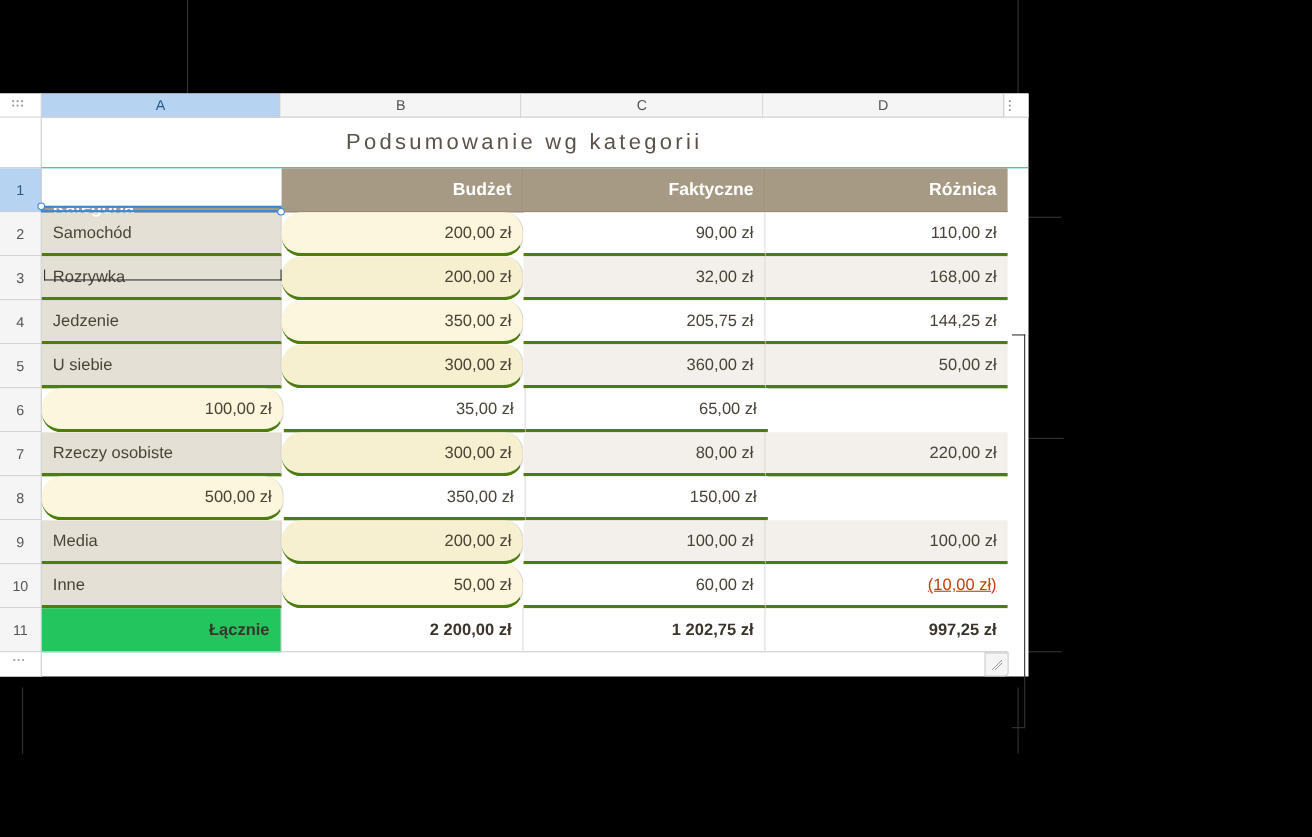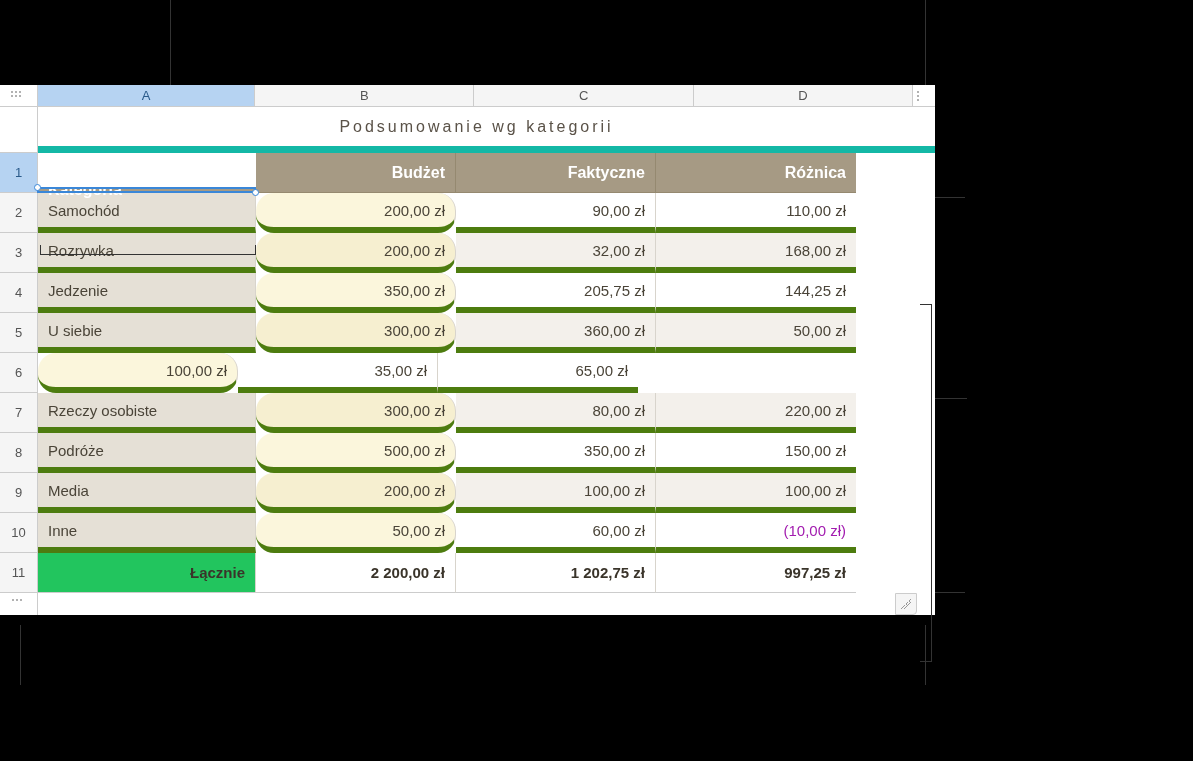"Podsumowanie wg kategorii" .title-cell { border-bottom: 7px solid #14b8a6 -> 1px solid #14b8a6; font-size: 16px -> 20px }
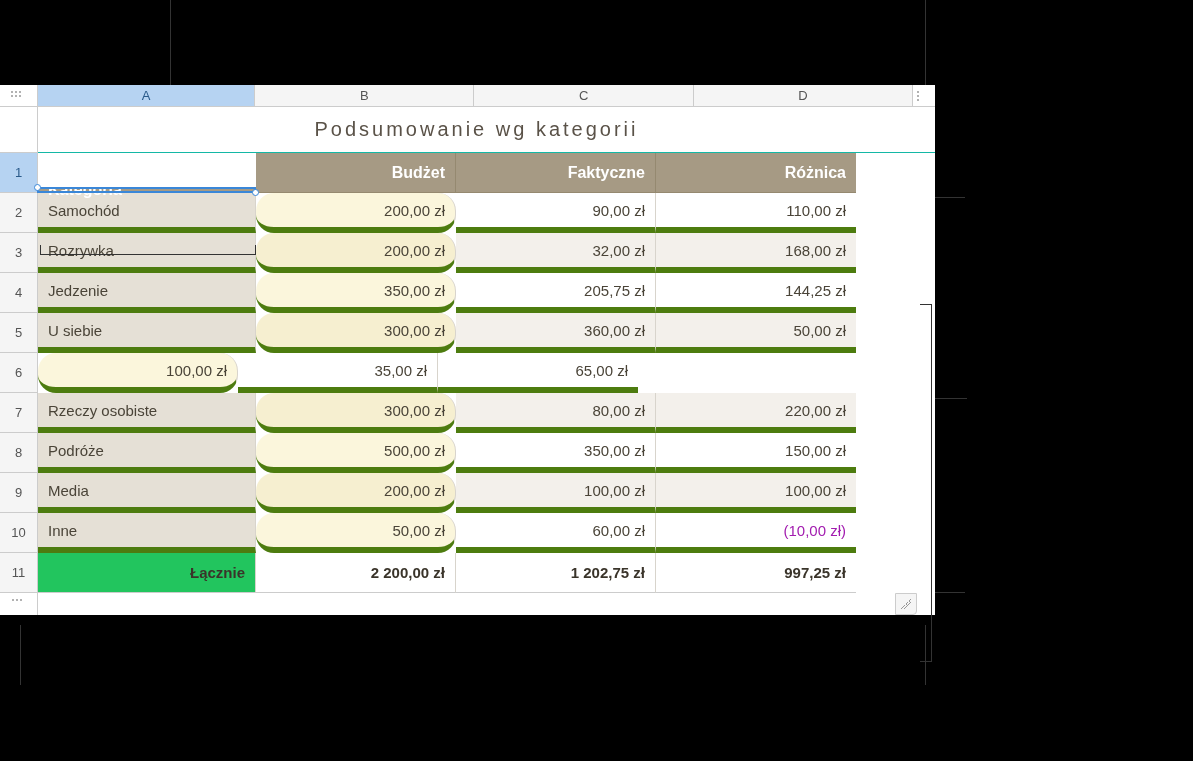"Budżet" .cell.num { width: 200px -> 220px }
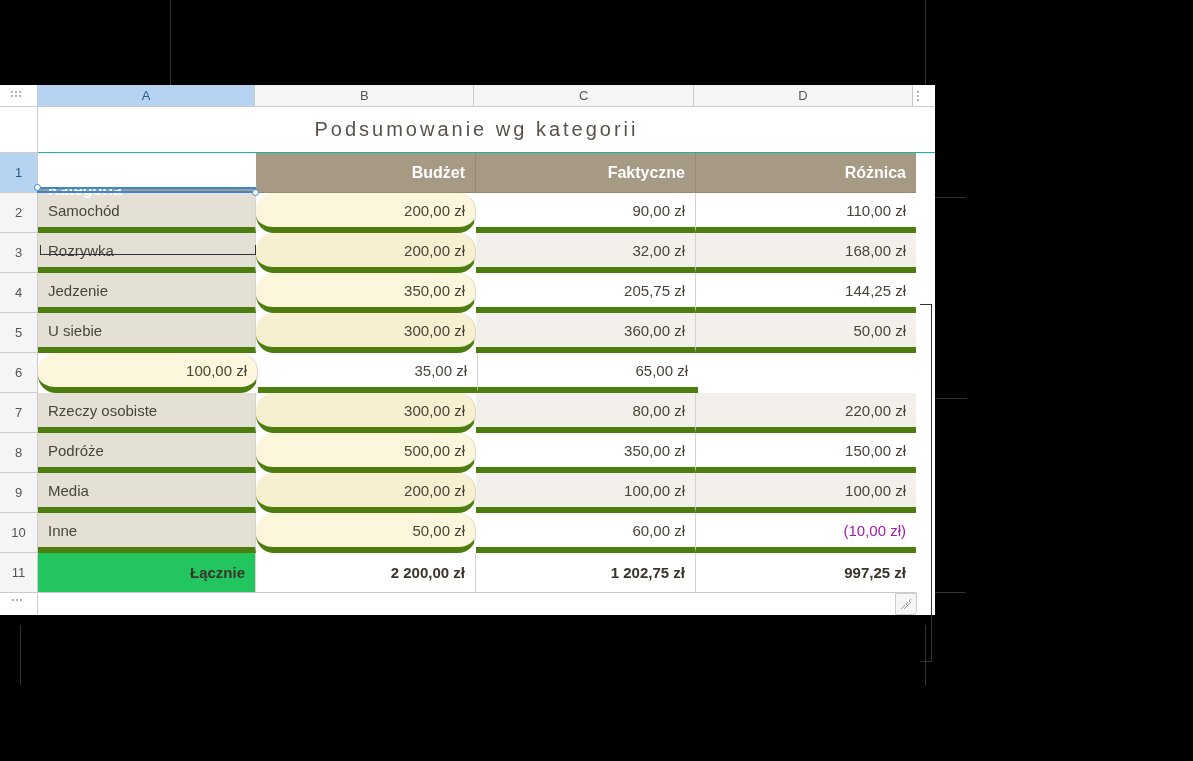"Samochód" .cell { border-bottom: 6px solid #4d7c0f -> 3px solid #4d7c0f }
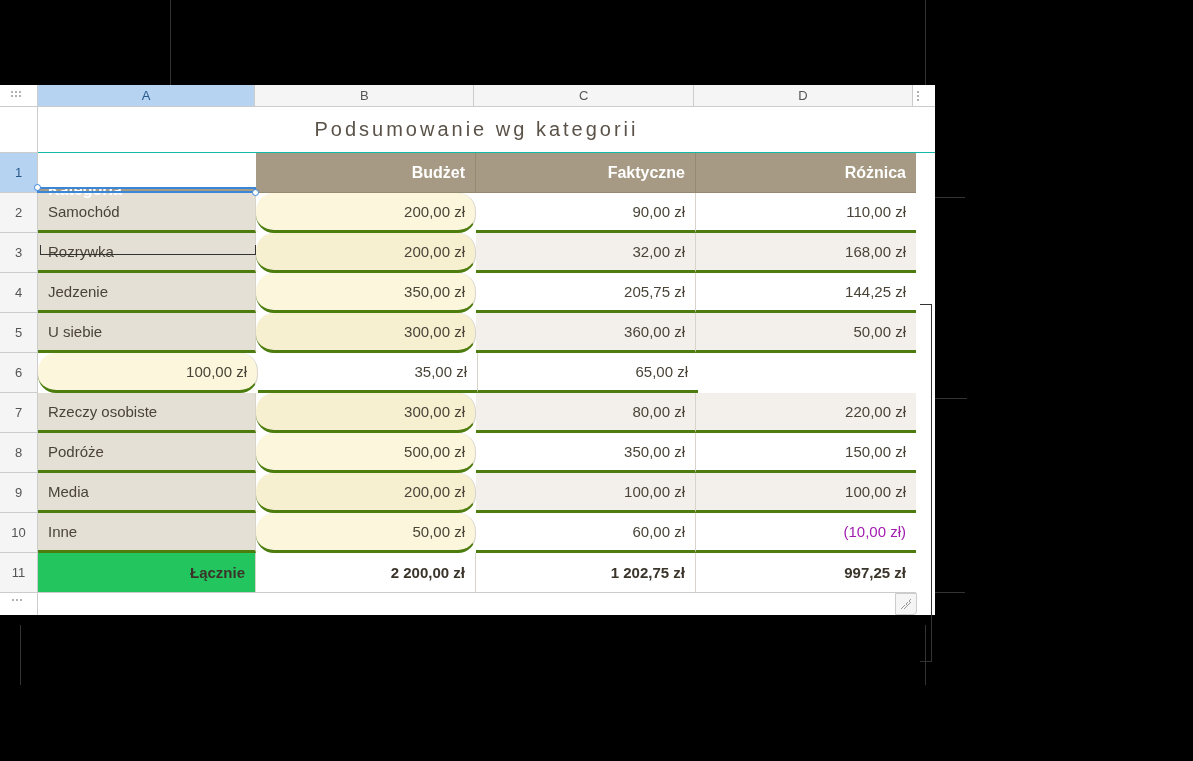"Podróże" div.cell { html: <div> <span>Podróże</span> </div> -> none }
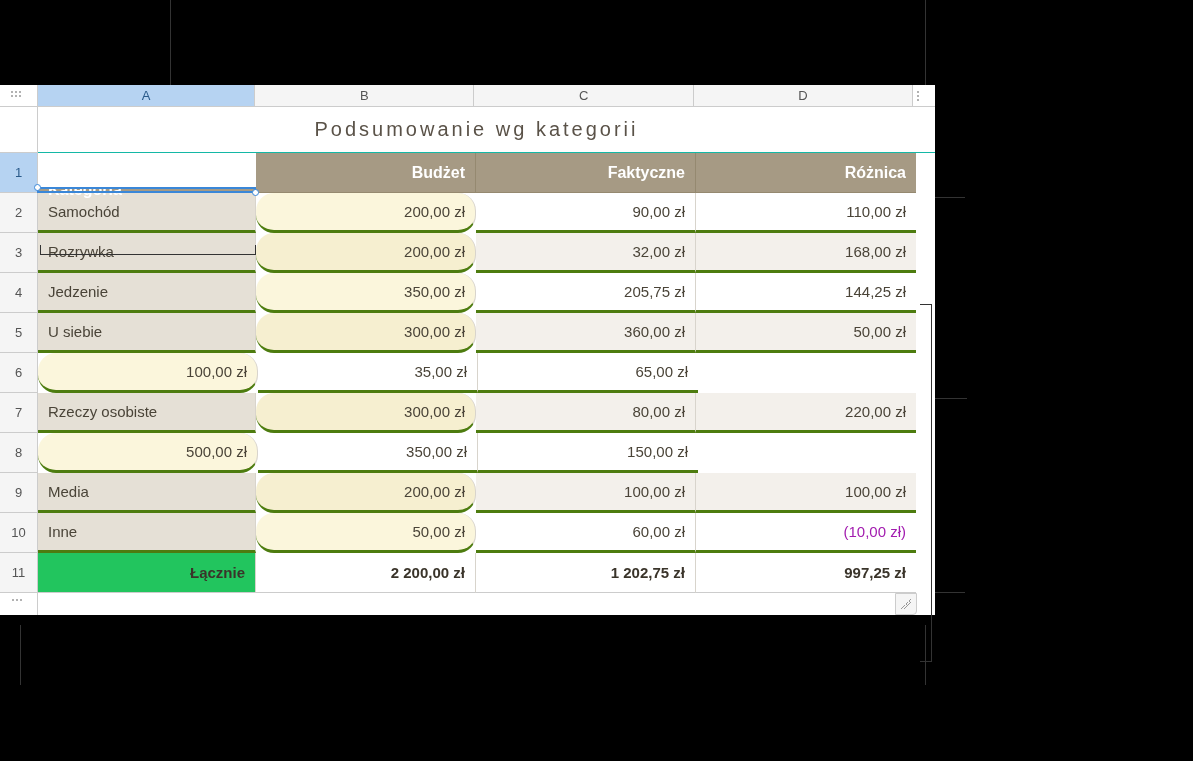"(10,00 zł)" .neg { color: #a21caf -> #c2410c; text-decoration: none -> underline }
